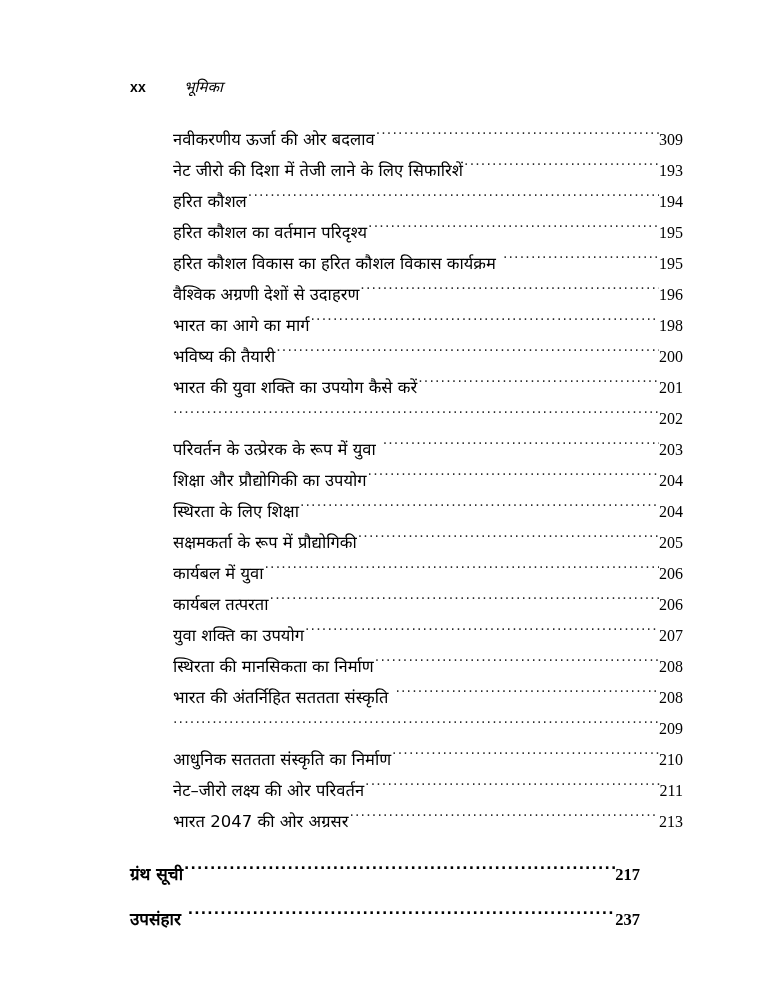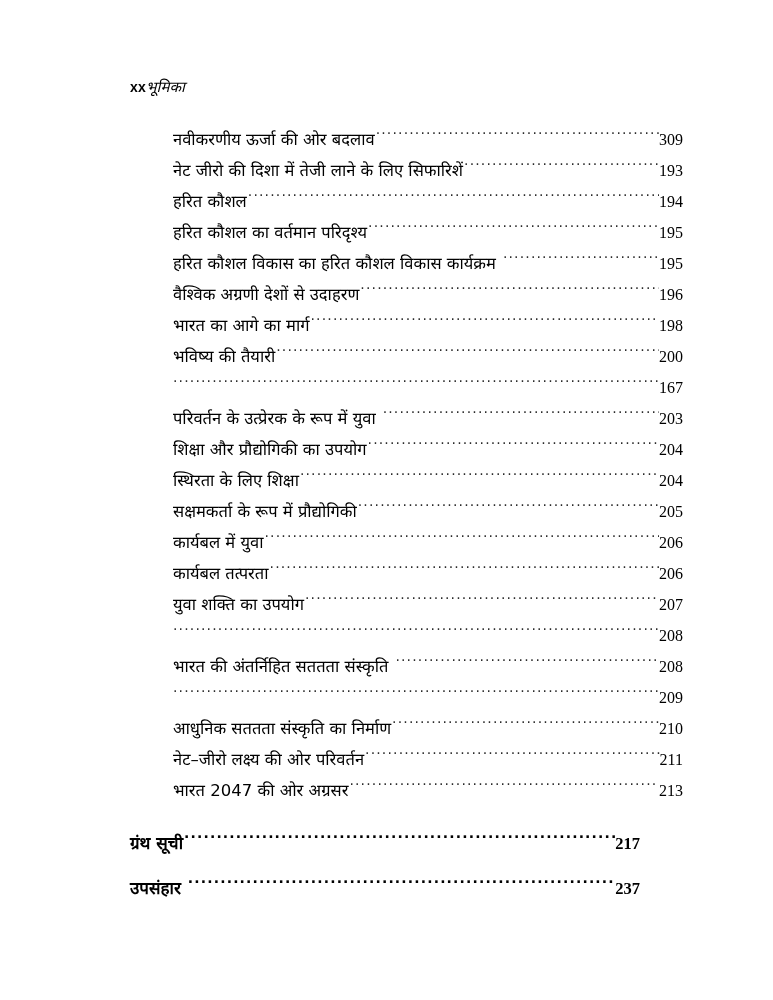"xx" .running-header { gap: none -> 38px }
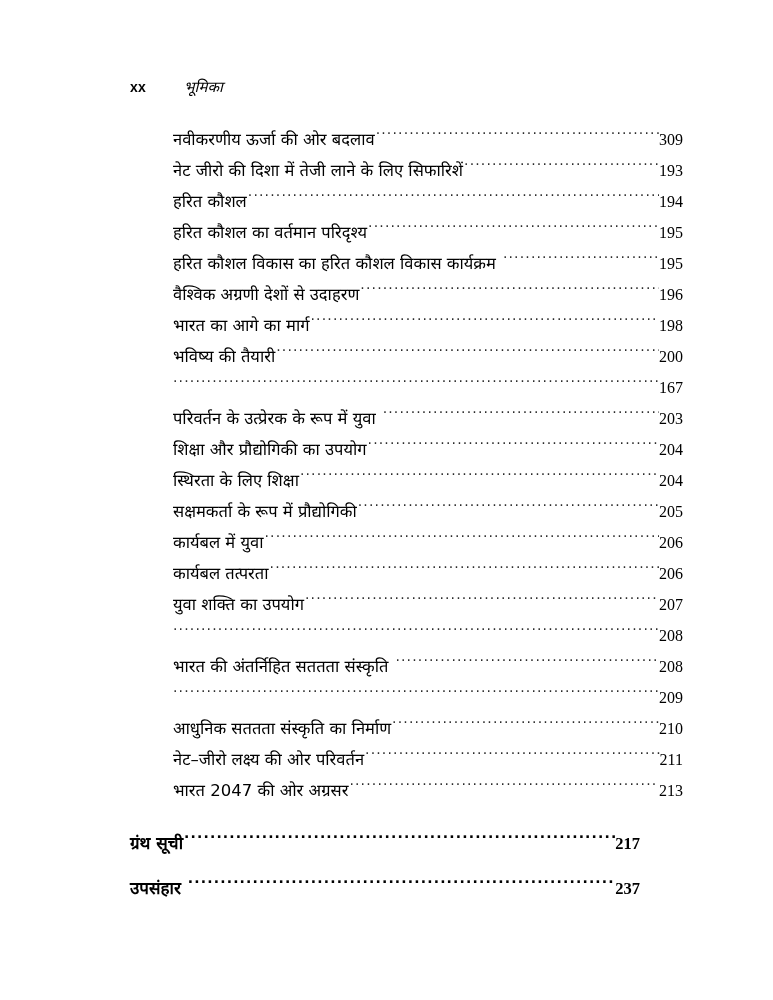"भारत की युवा शक्ति का" div.toc-row { html: none -> <div> <span>भारत की युवा शक्ति का उपयोग कैसे करें</span> <span></span> <span>201</span> </div> }
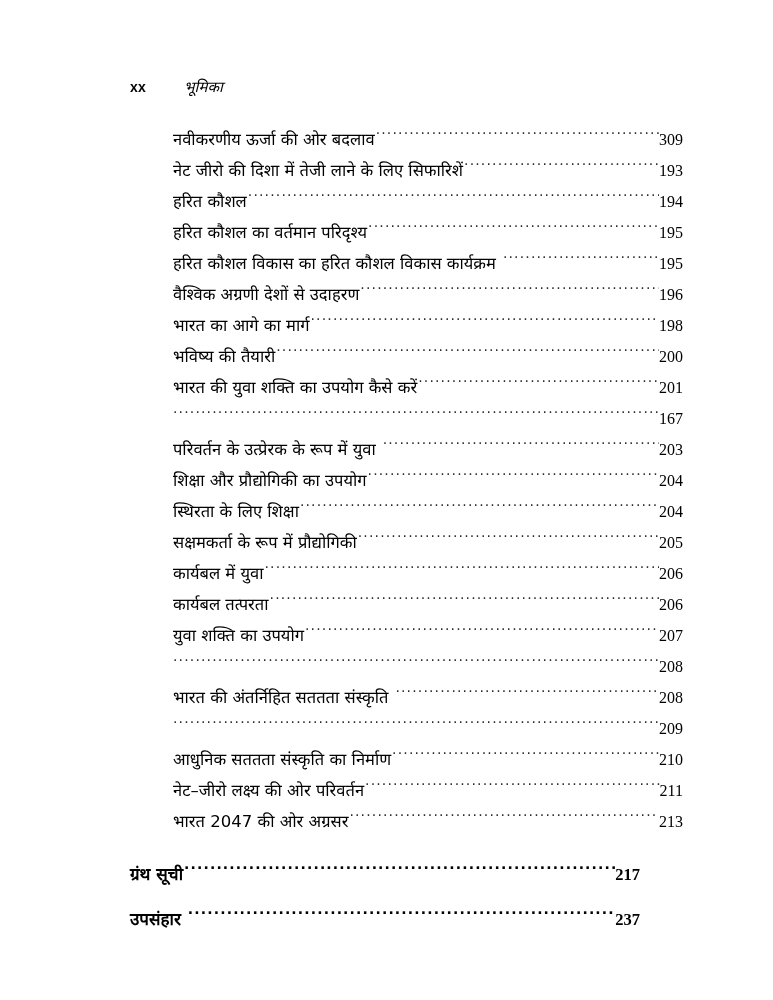"167" span.page-no { text: 167 -> 202 }
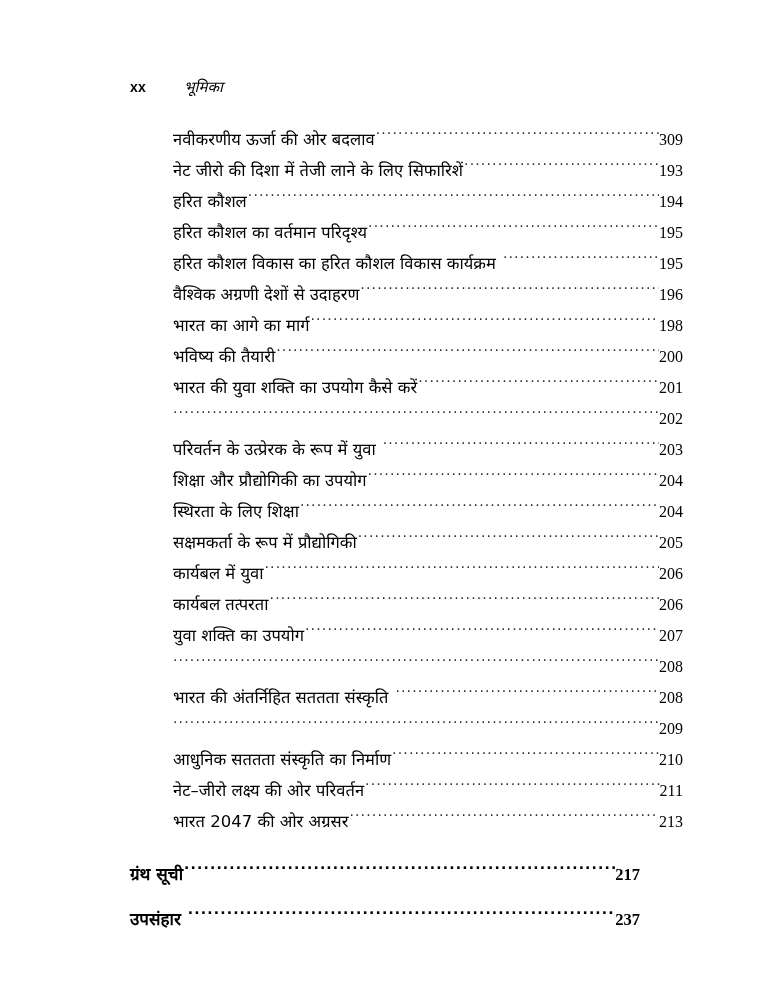"स्थिरता की मानसिकता का निर्माण" span.label { html: none -> <span>स्थिरता की मानसिकता का निर्माण</span> }
